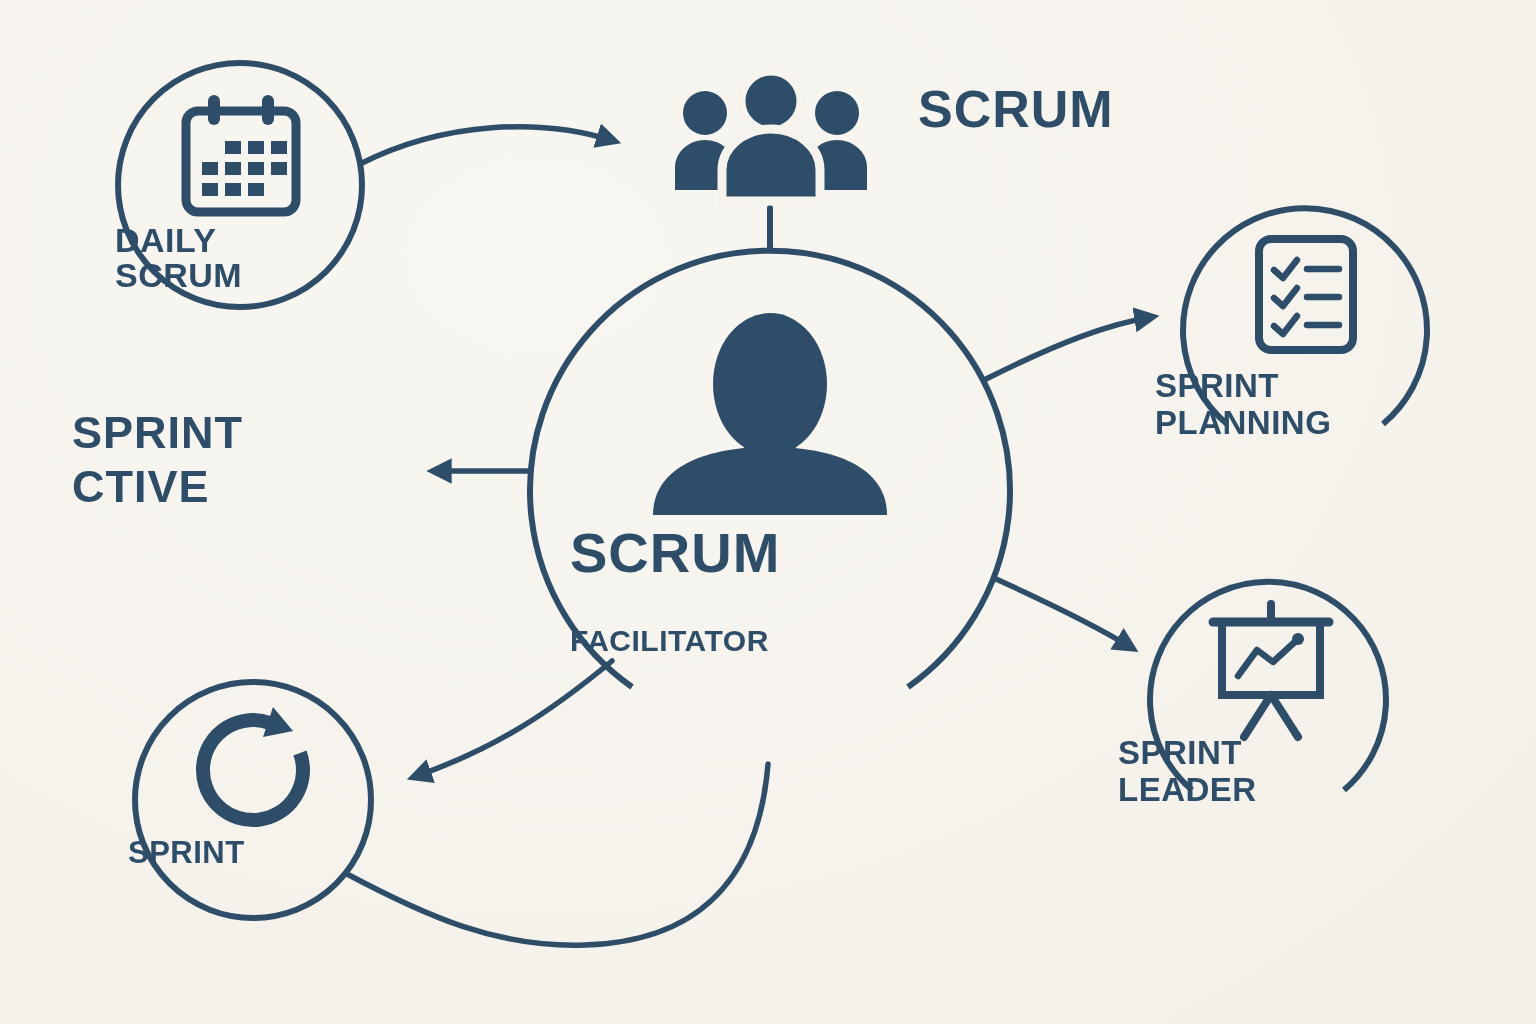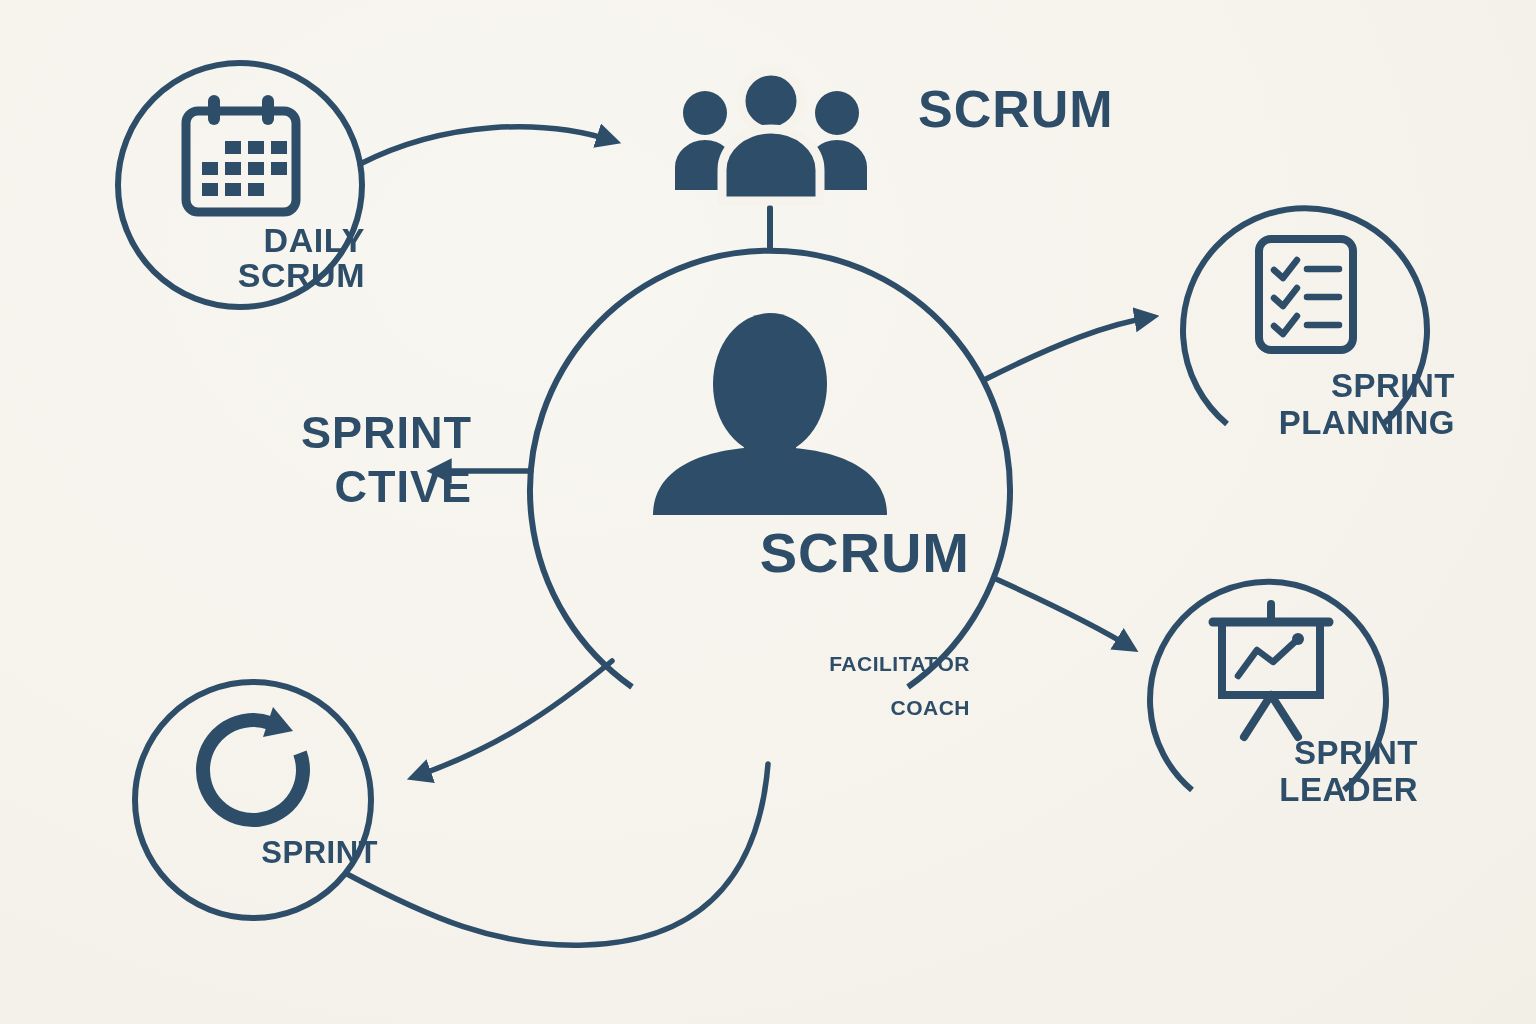"DAILY" .label { text-align: right -> left }
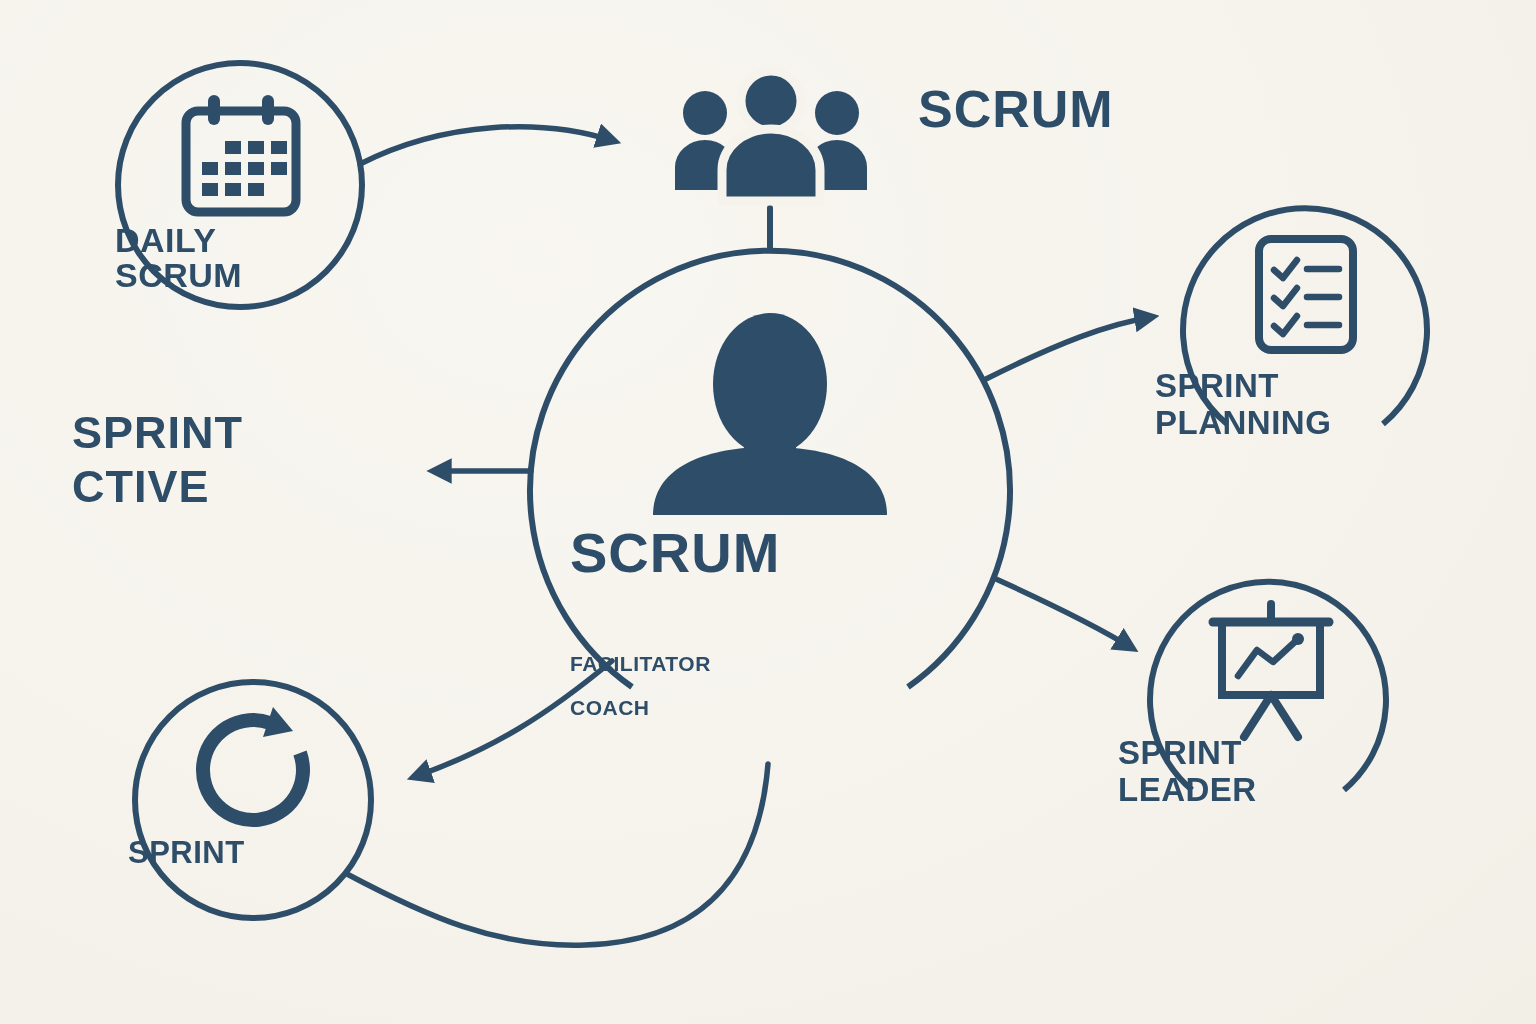"FACILITATOR" .l-roles { font-size: 21px -> 30px; top: 642px -> 619px }
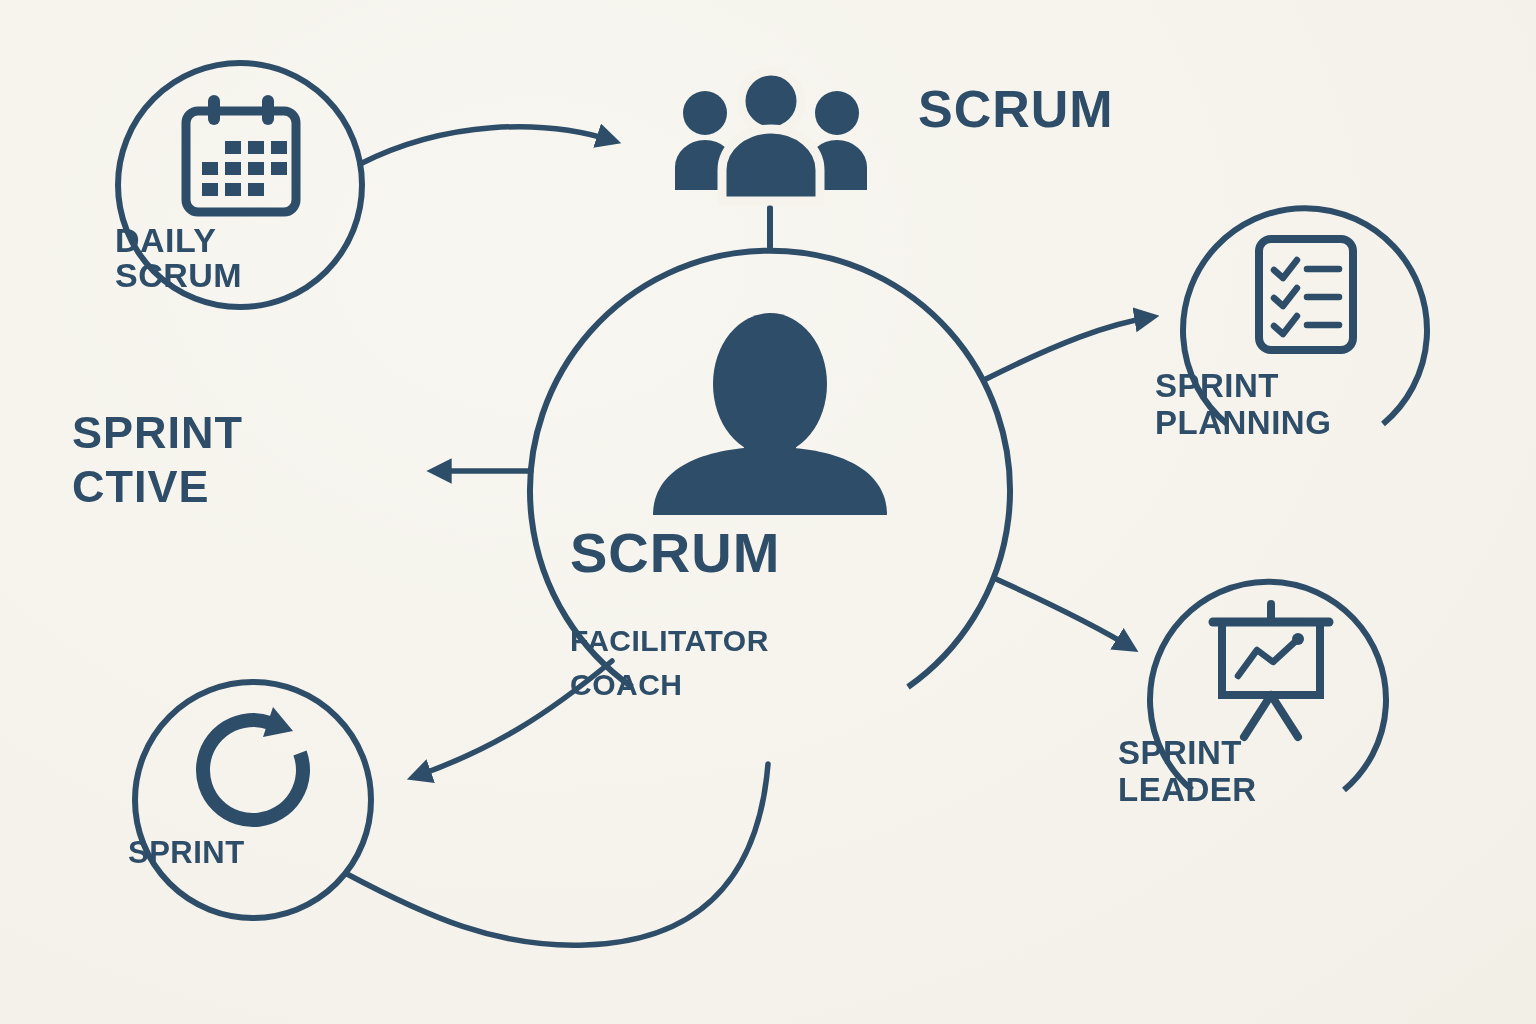"COACH" div { html: <div>COACH</div> -> none }
